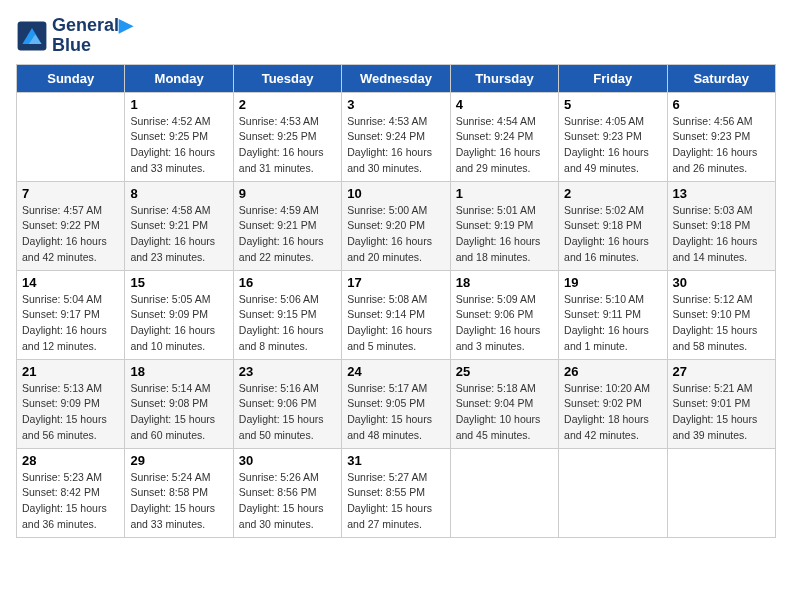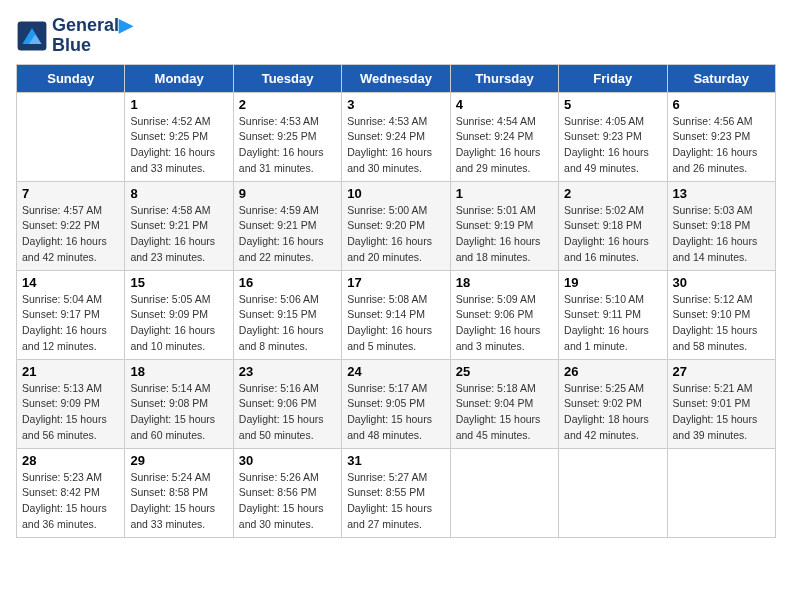"Sunrise: 5:25 AM" div { text: 5:25 -> 10:20 }
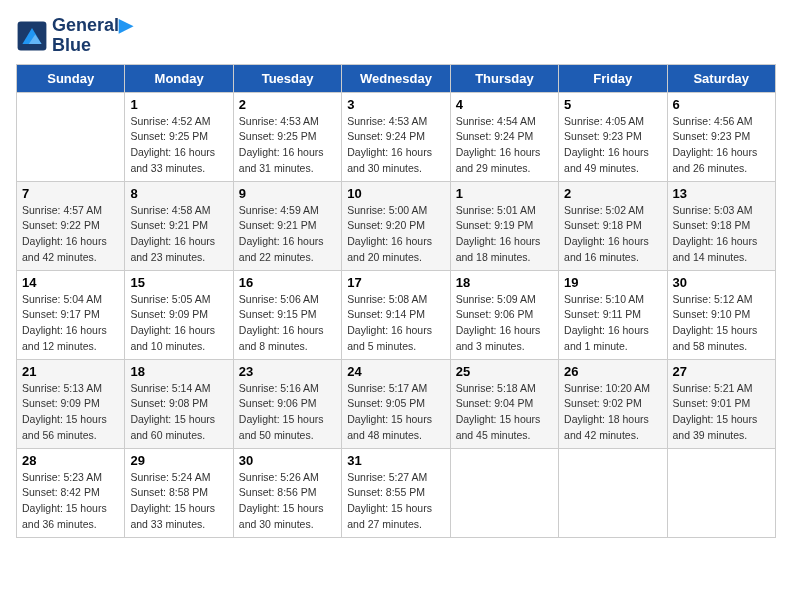"Daylight: 15 hours and 45" div { text: 15 -> 10 }
